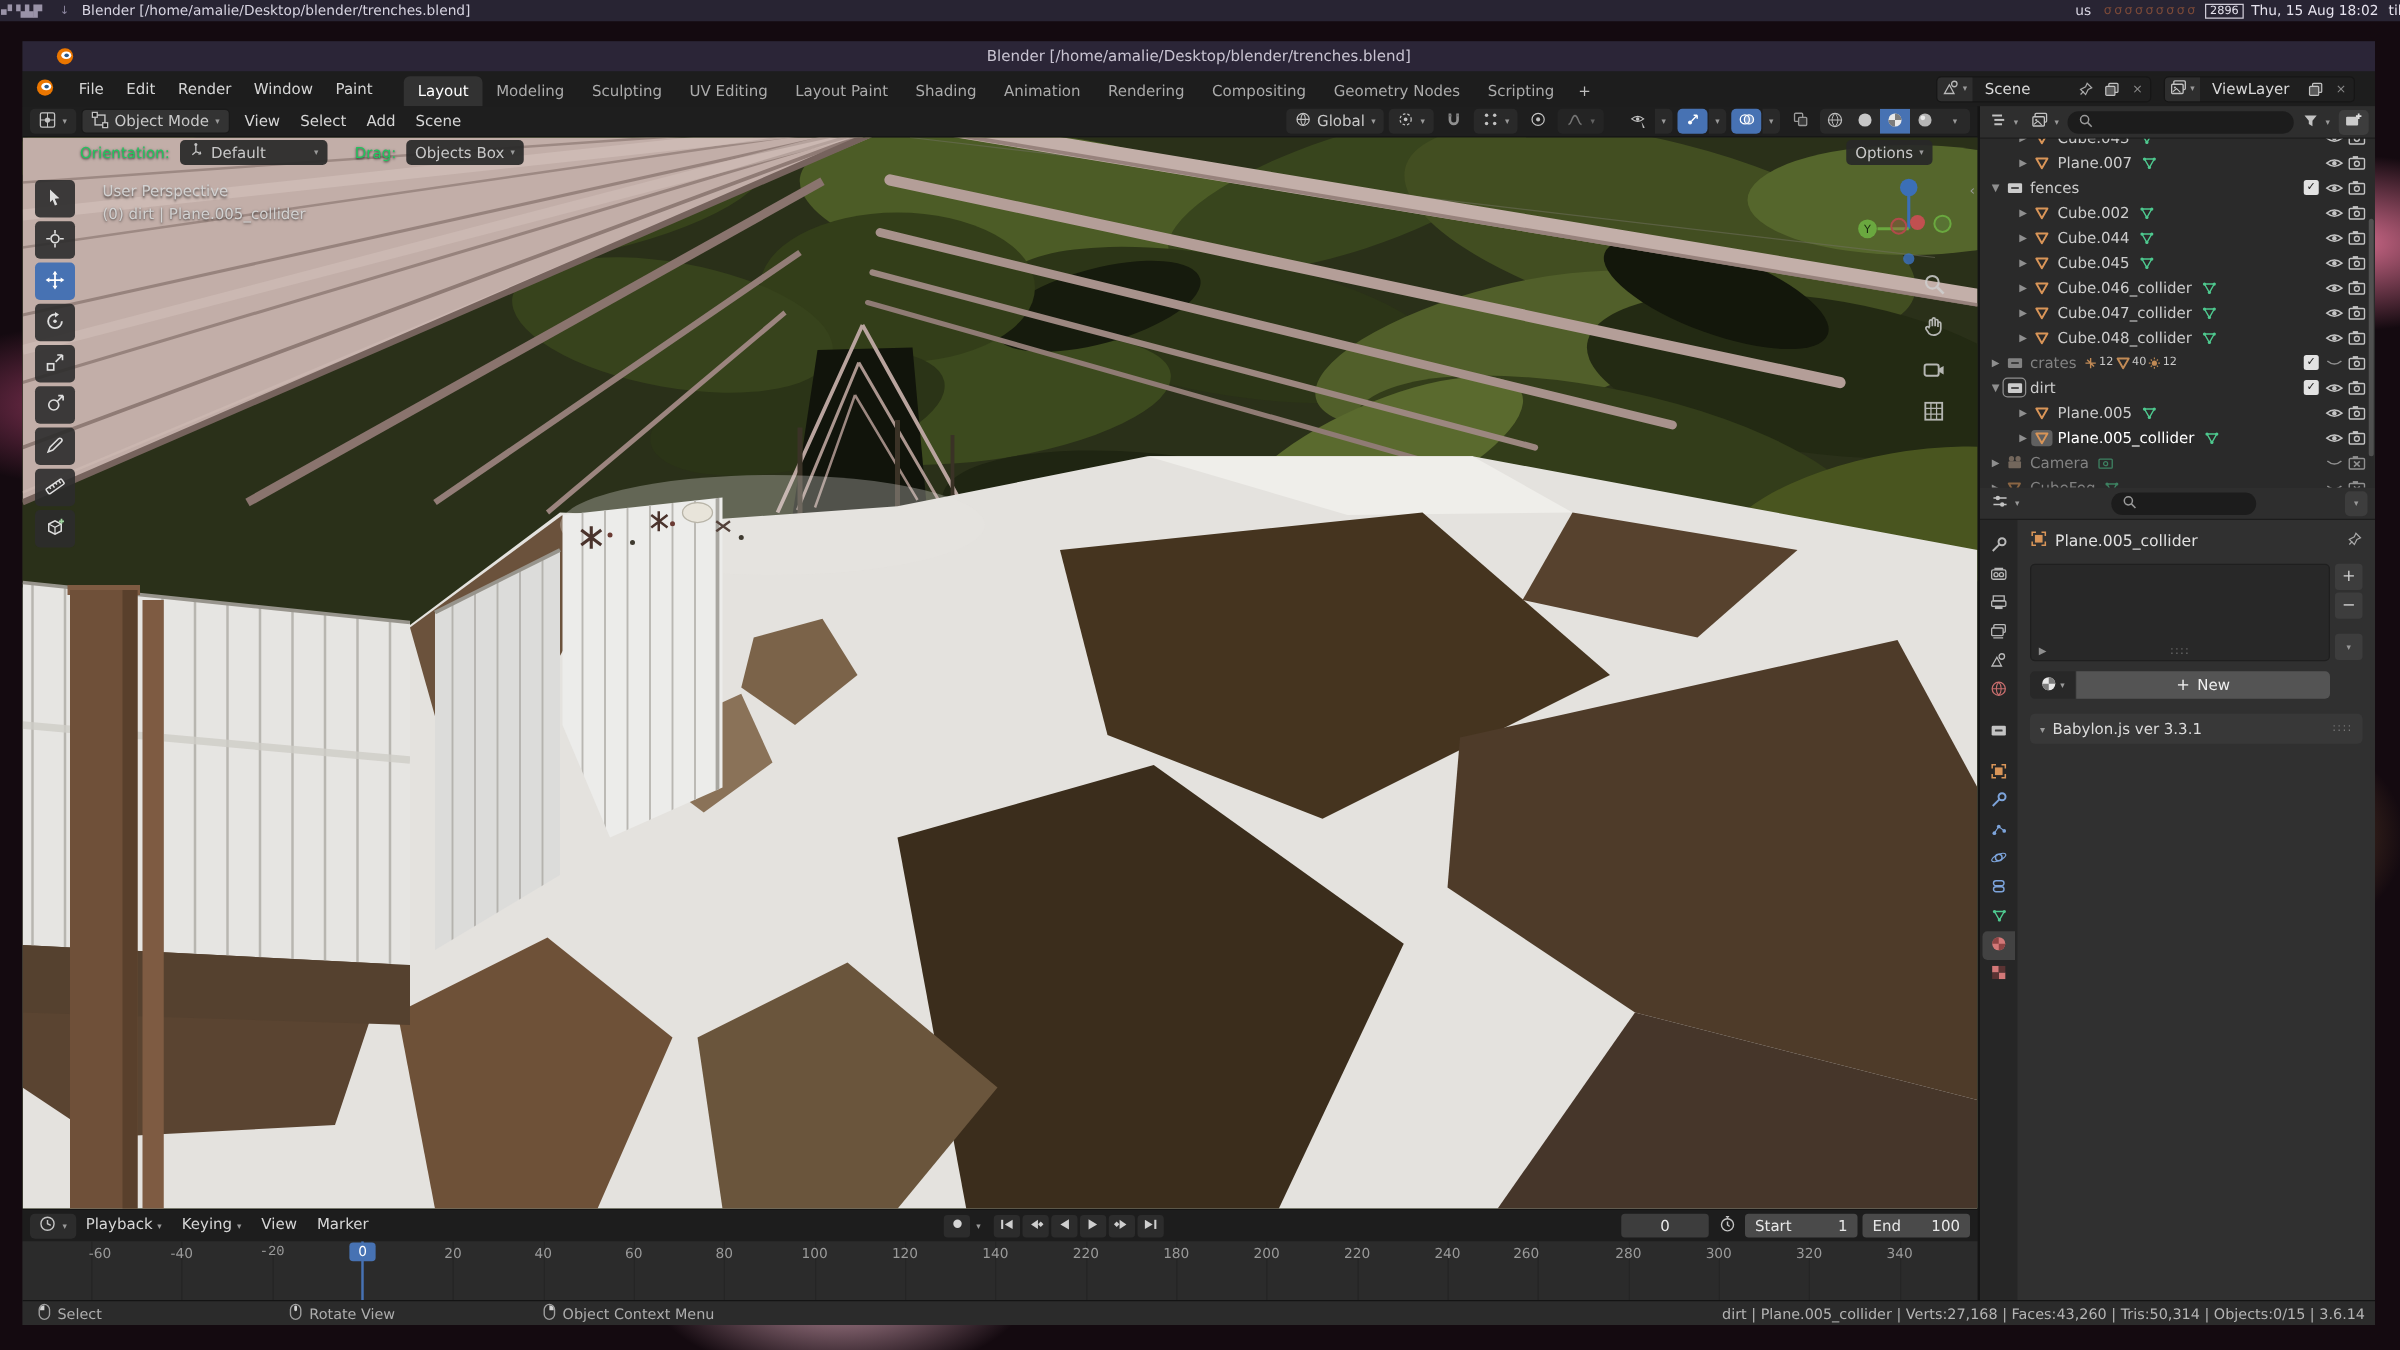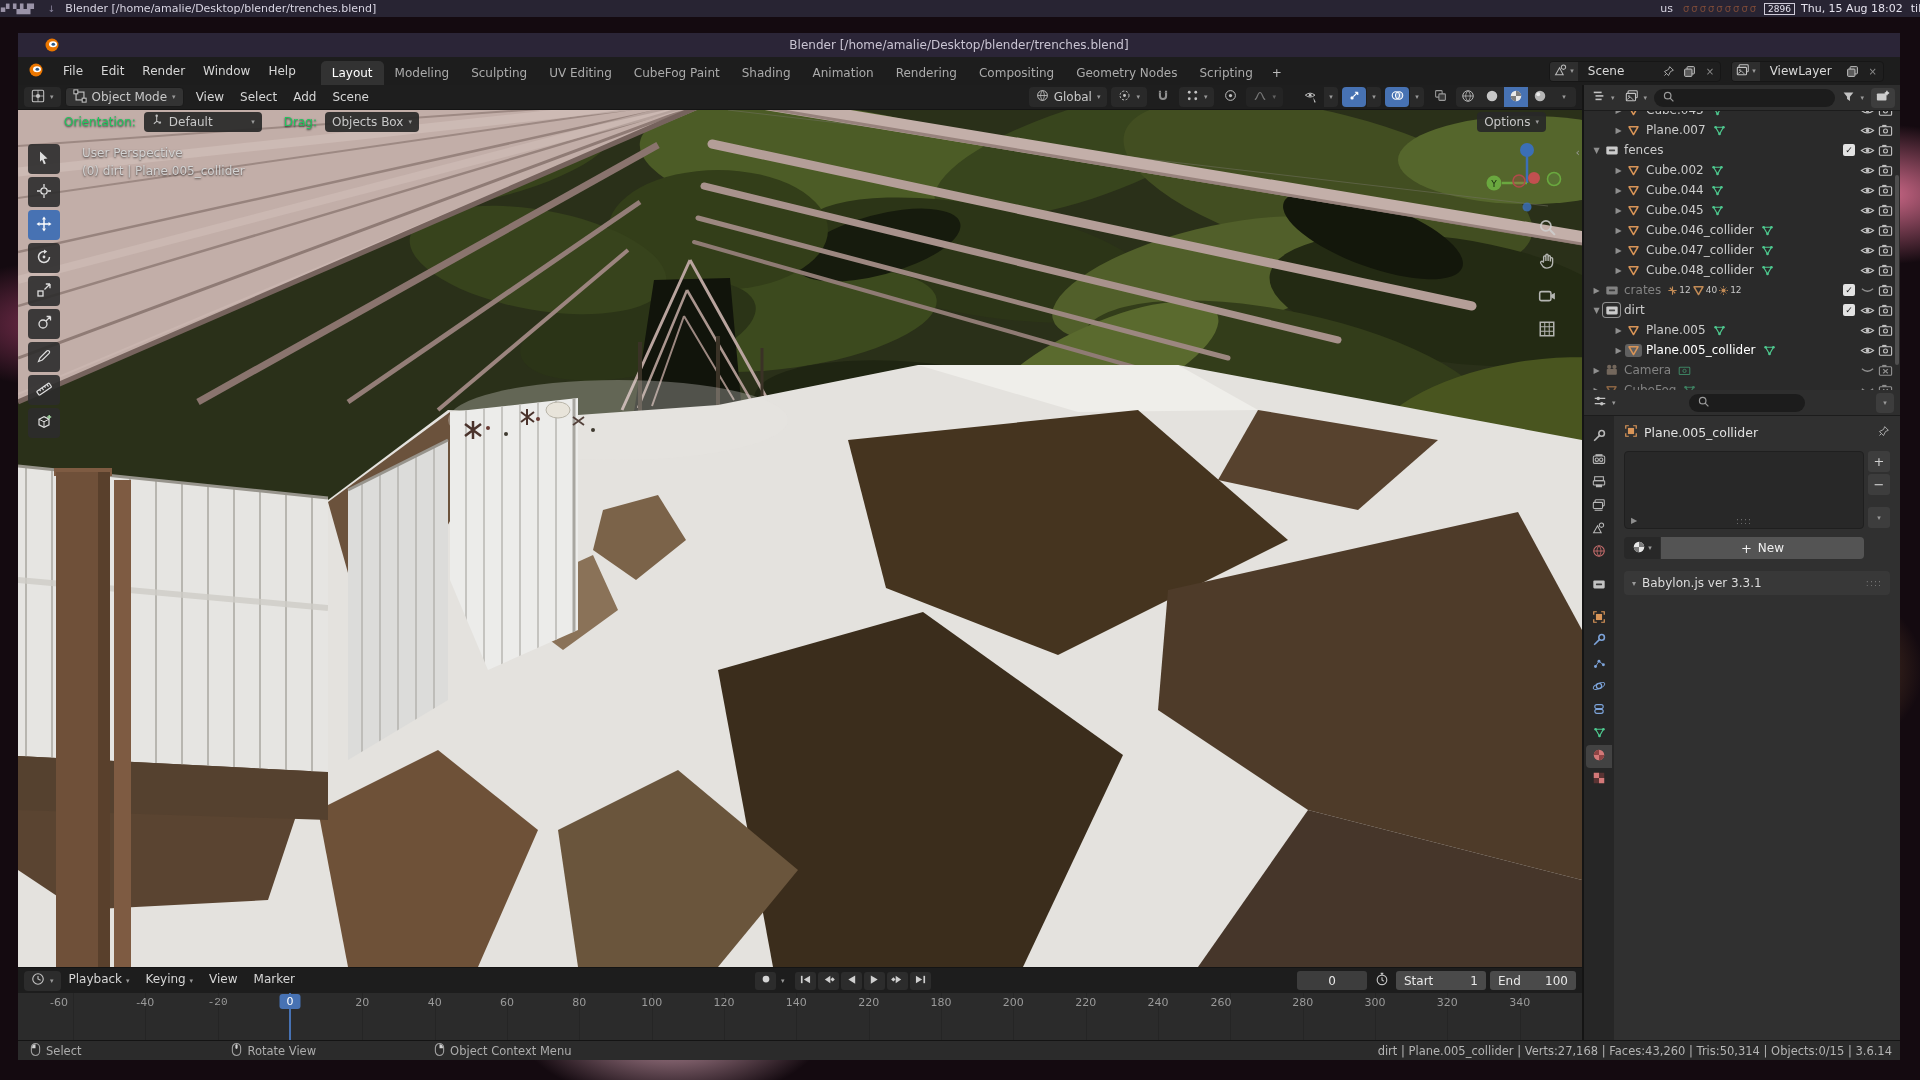"Help" span.menu { text: Help -> Paint }
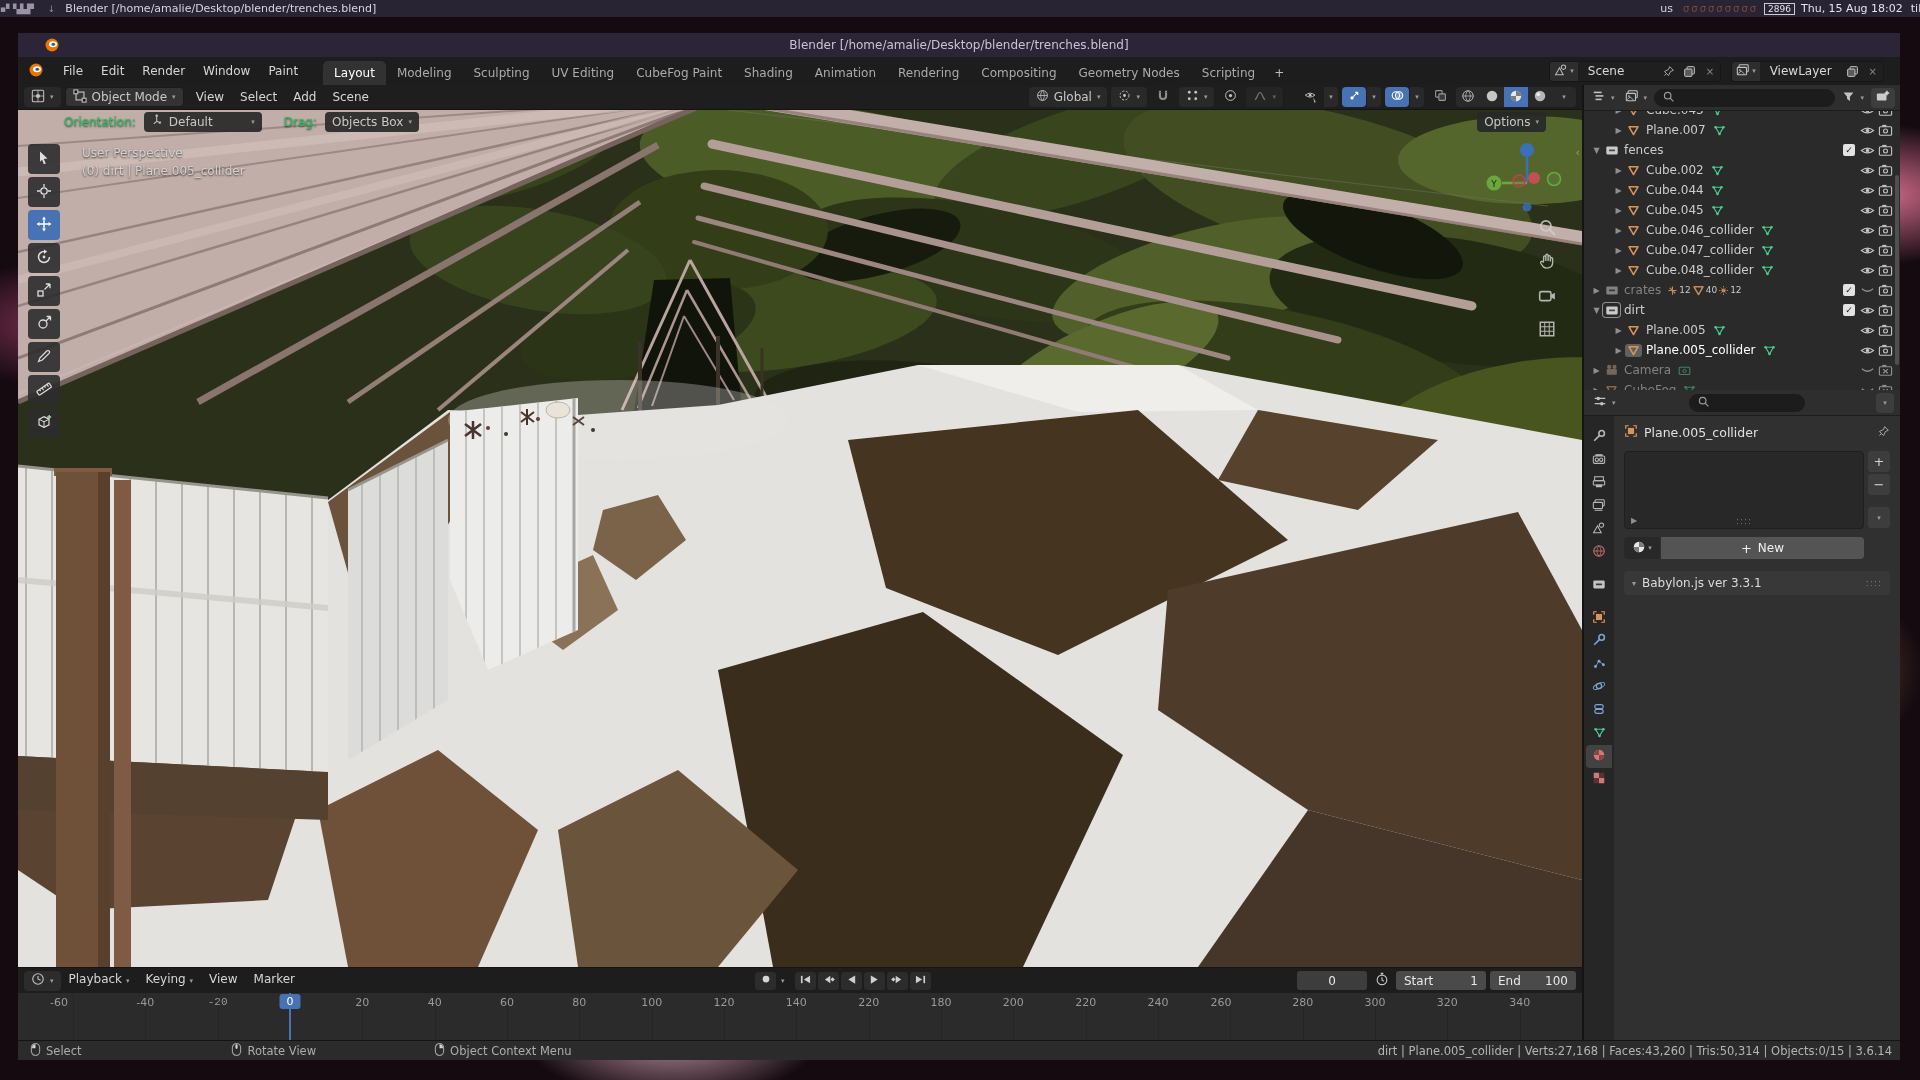"CubeFog Paint" span.wtab { text: CubeFog -> Layout }
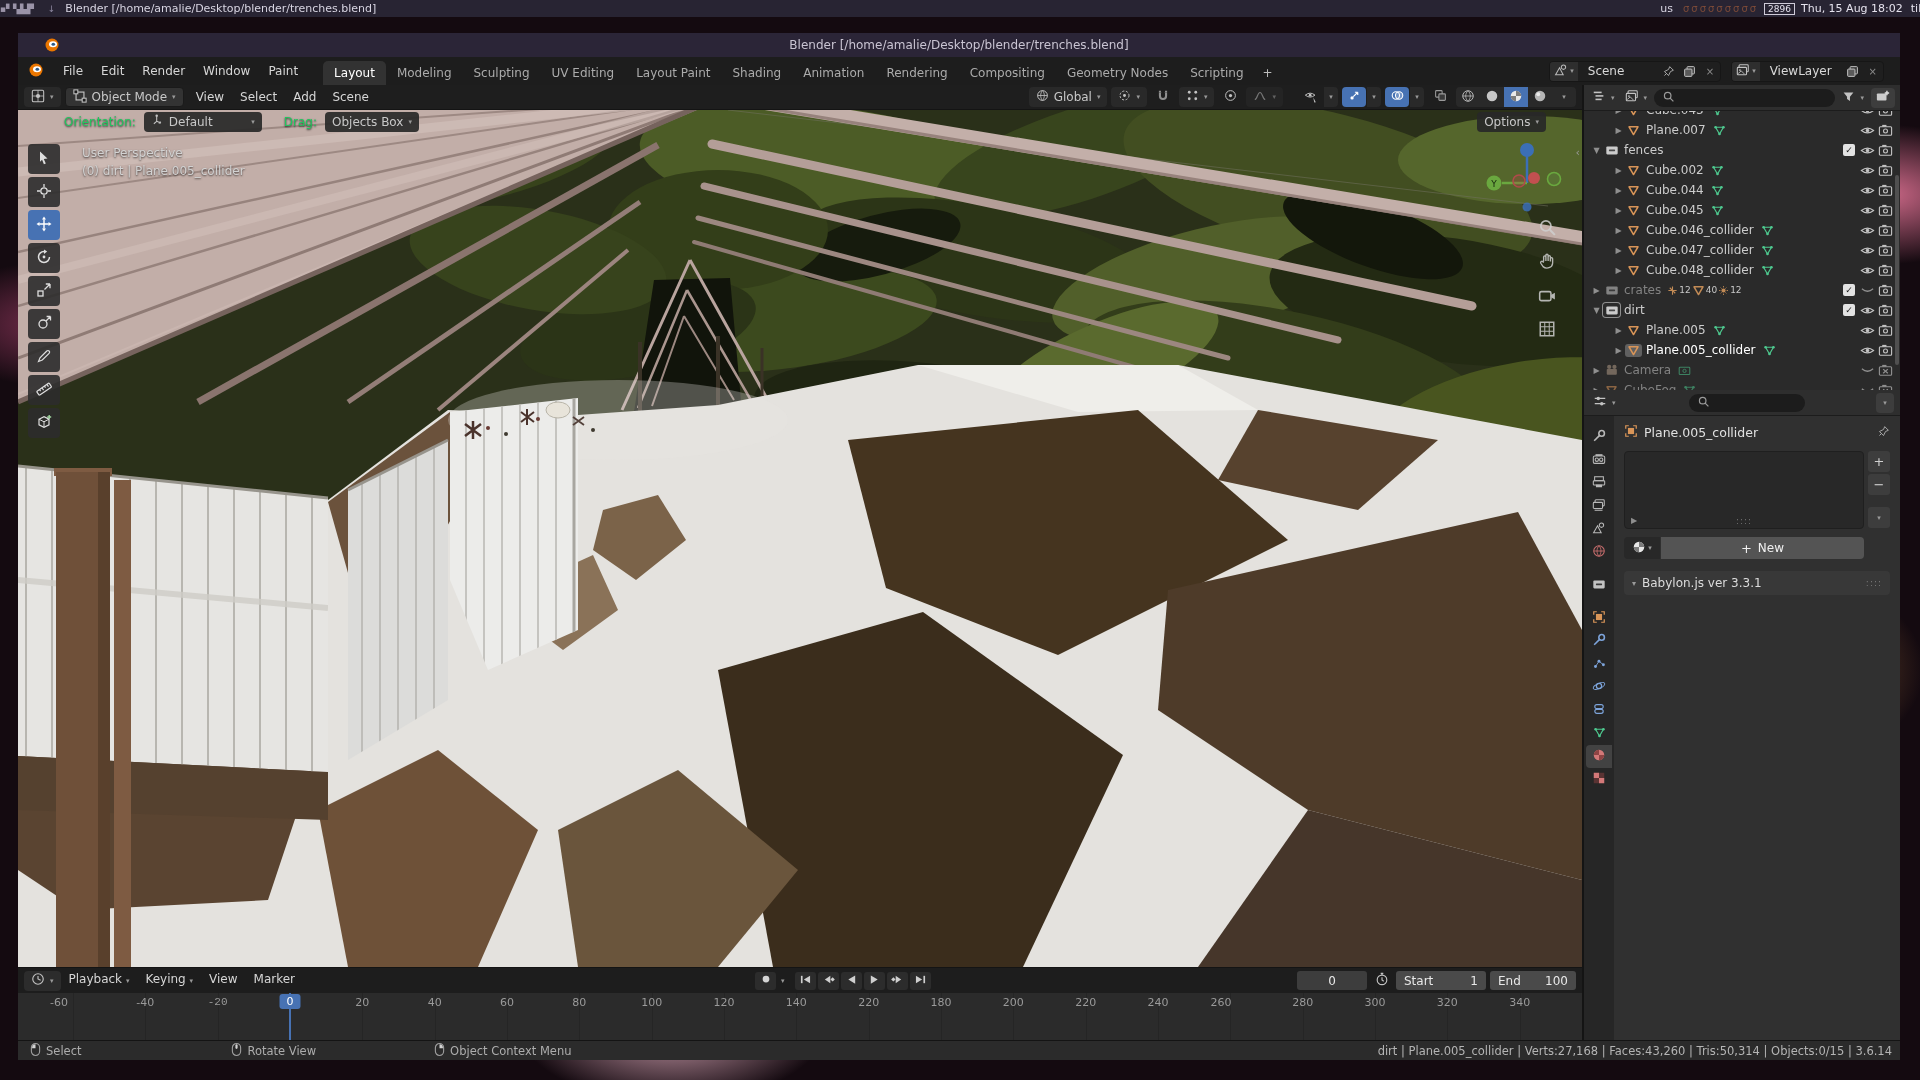"-60" div.ticklabel { left: 41px -> 62px }
